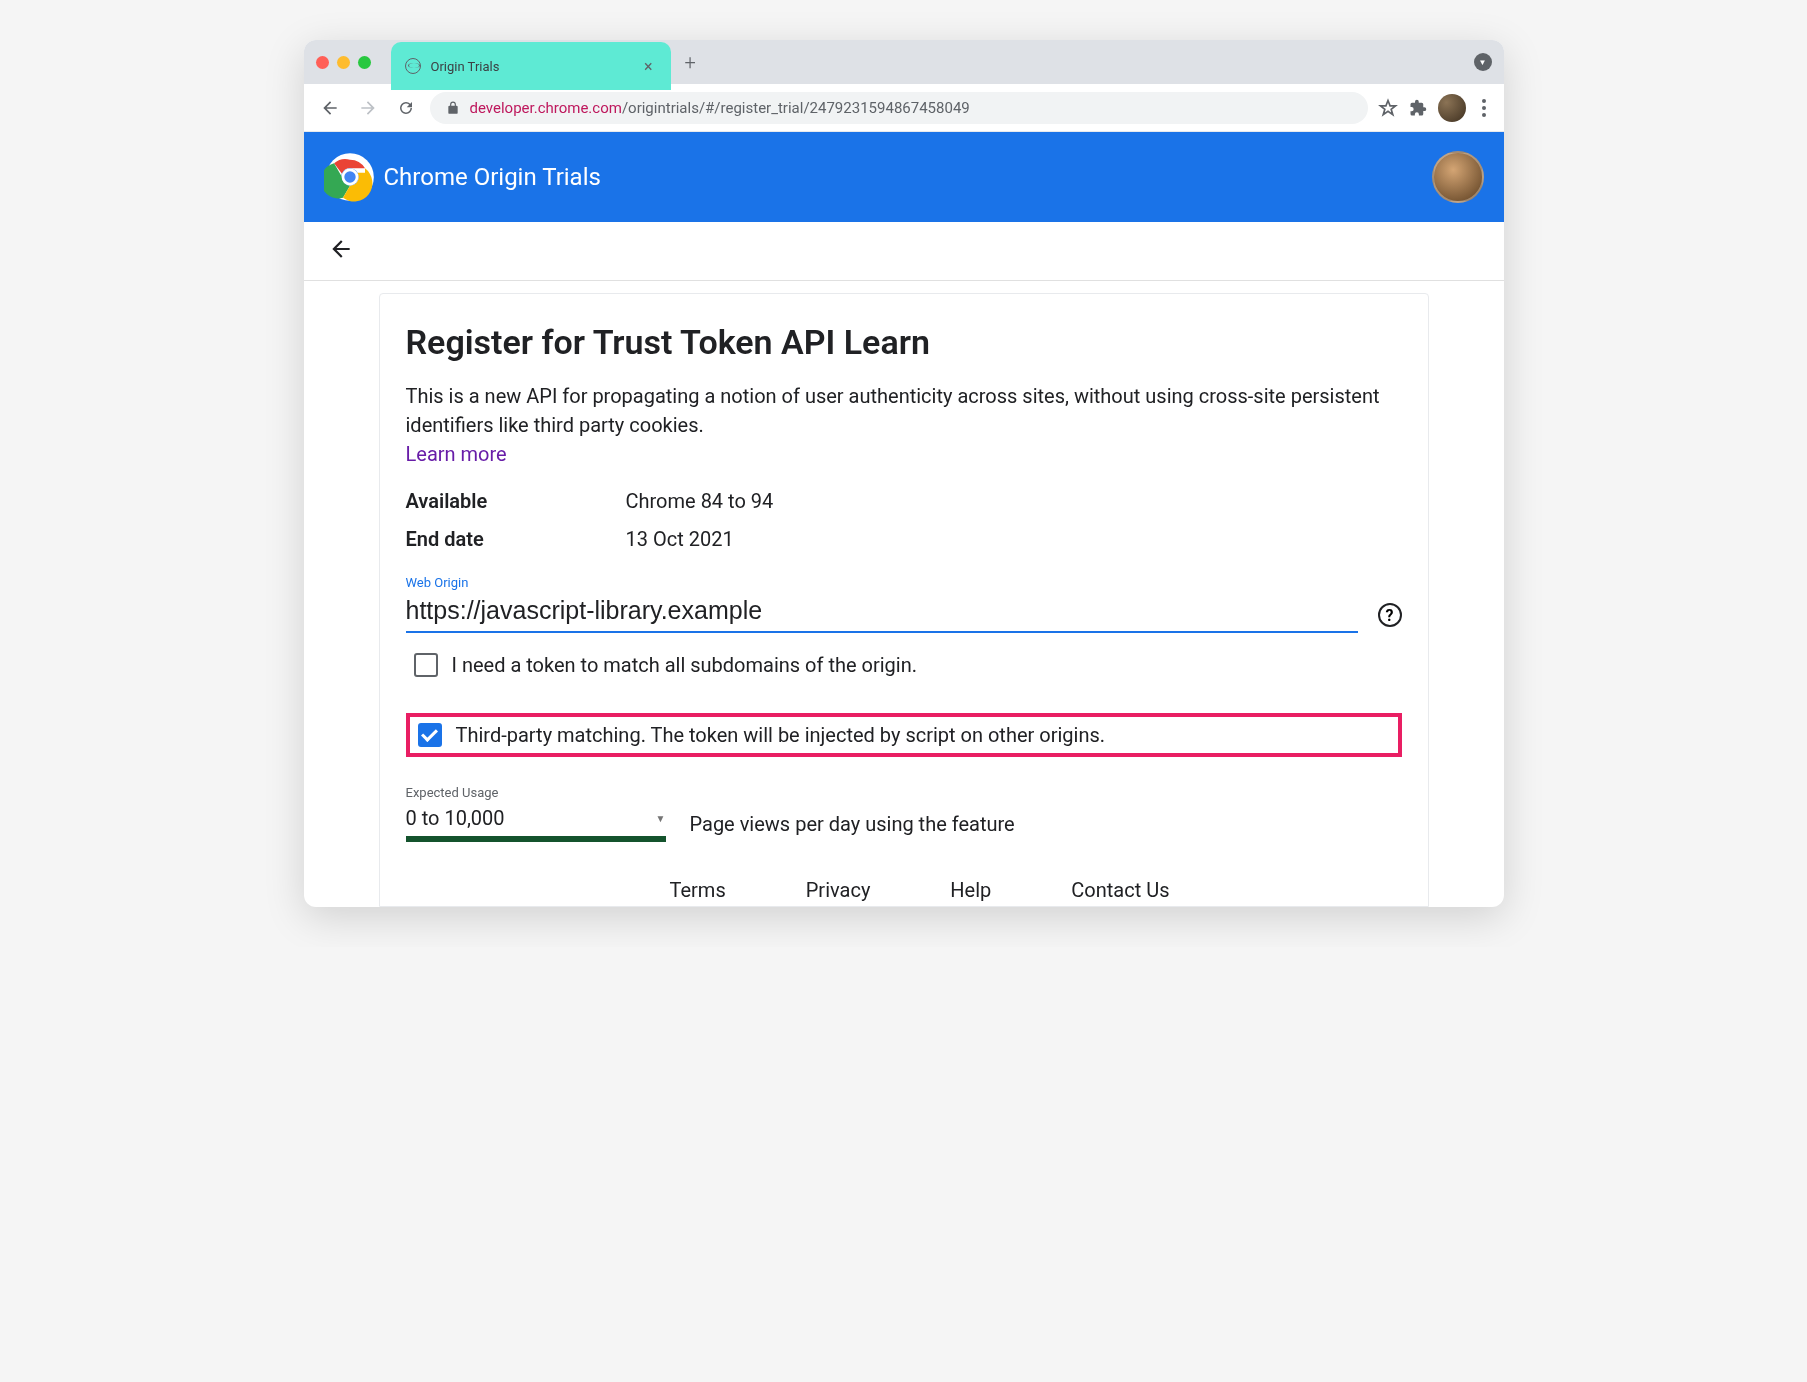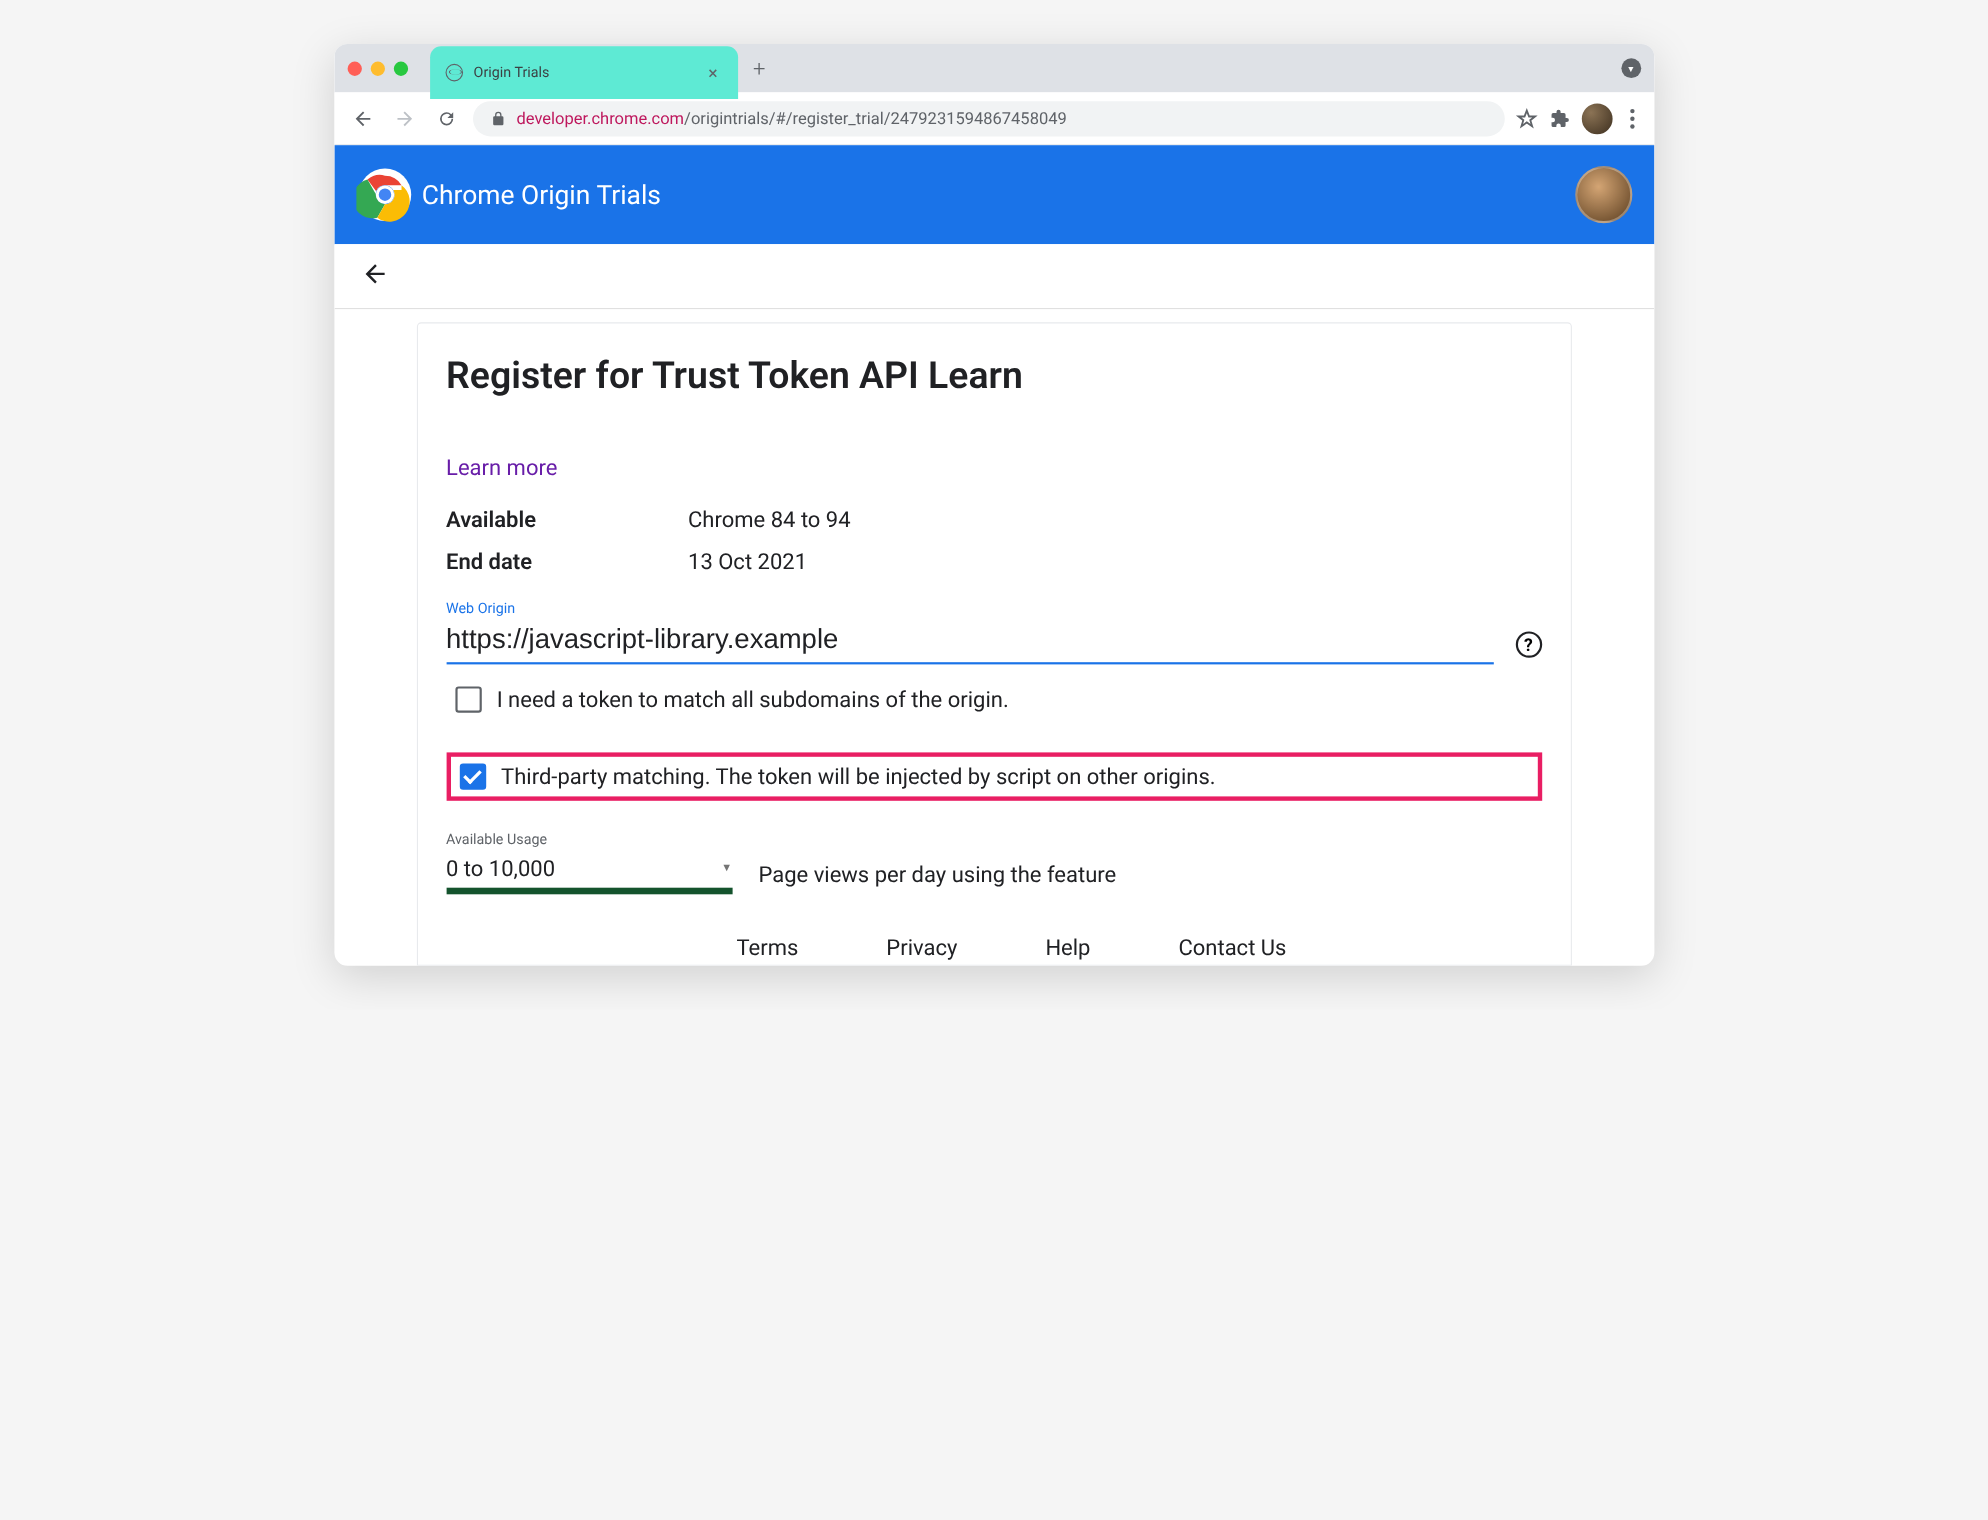"This is a new API" span { html: none -> <span>This is a new API for propagating a notion of user authenticity across sites, without using cross-site persistent identifiers like third party cookies.</span> }
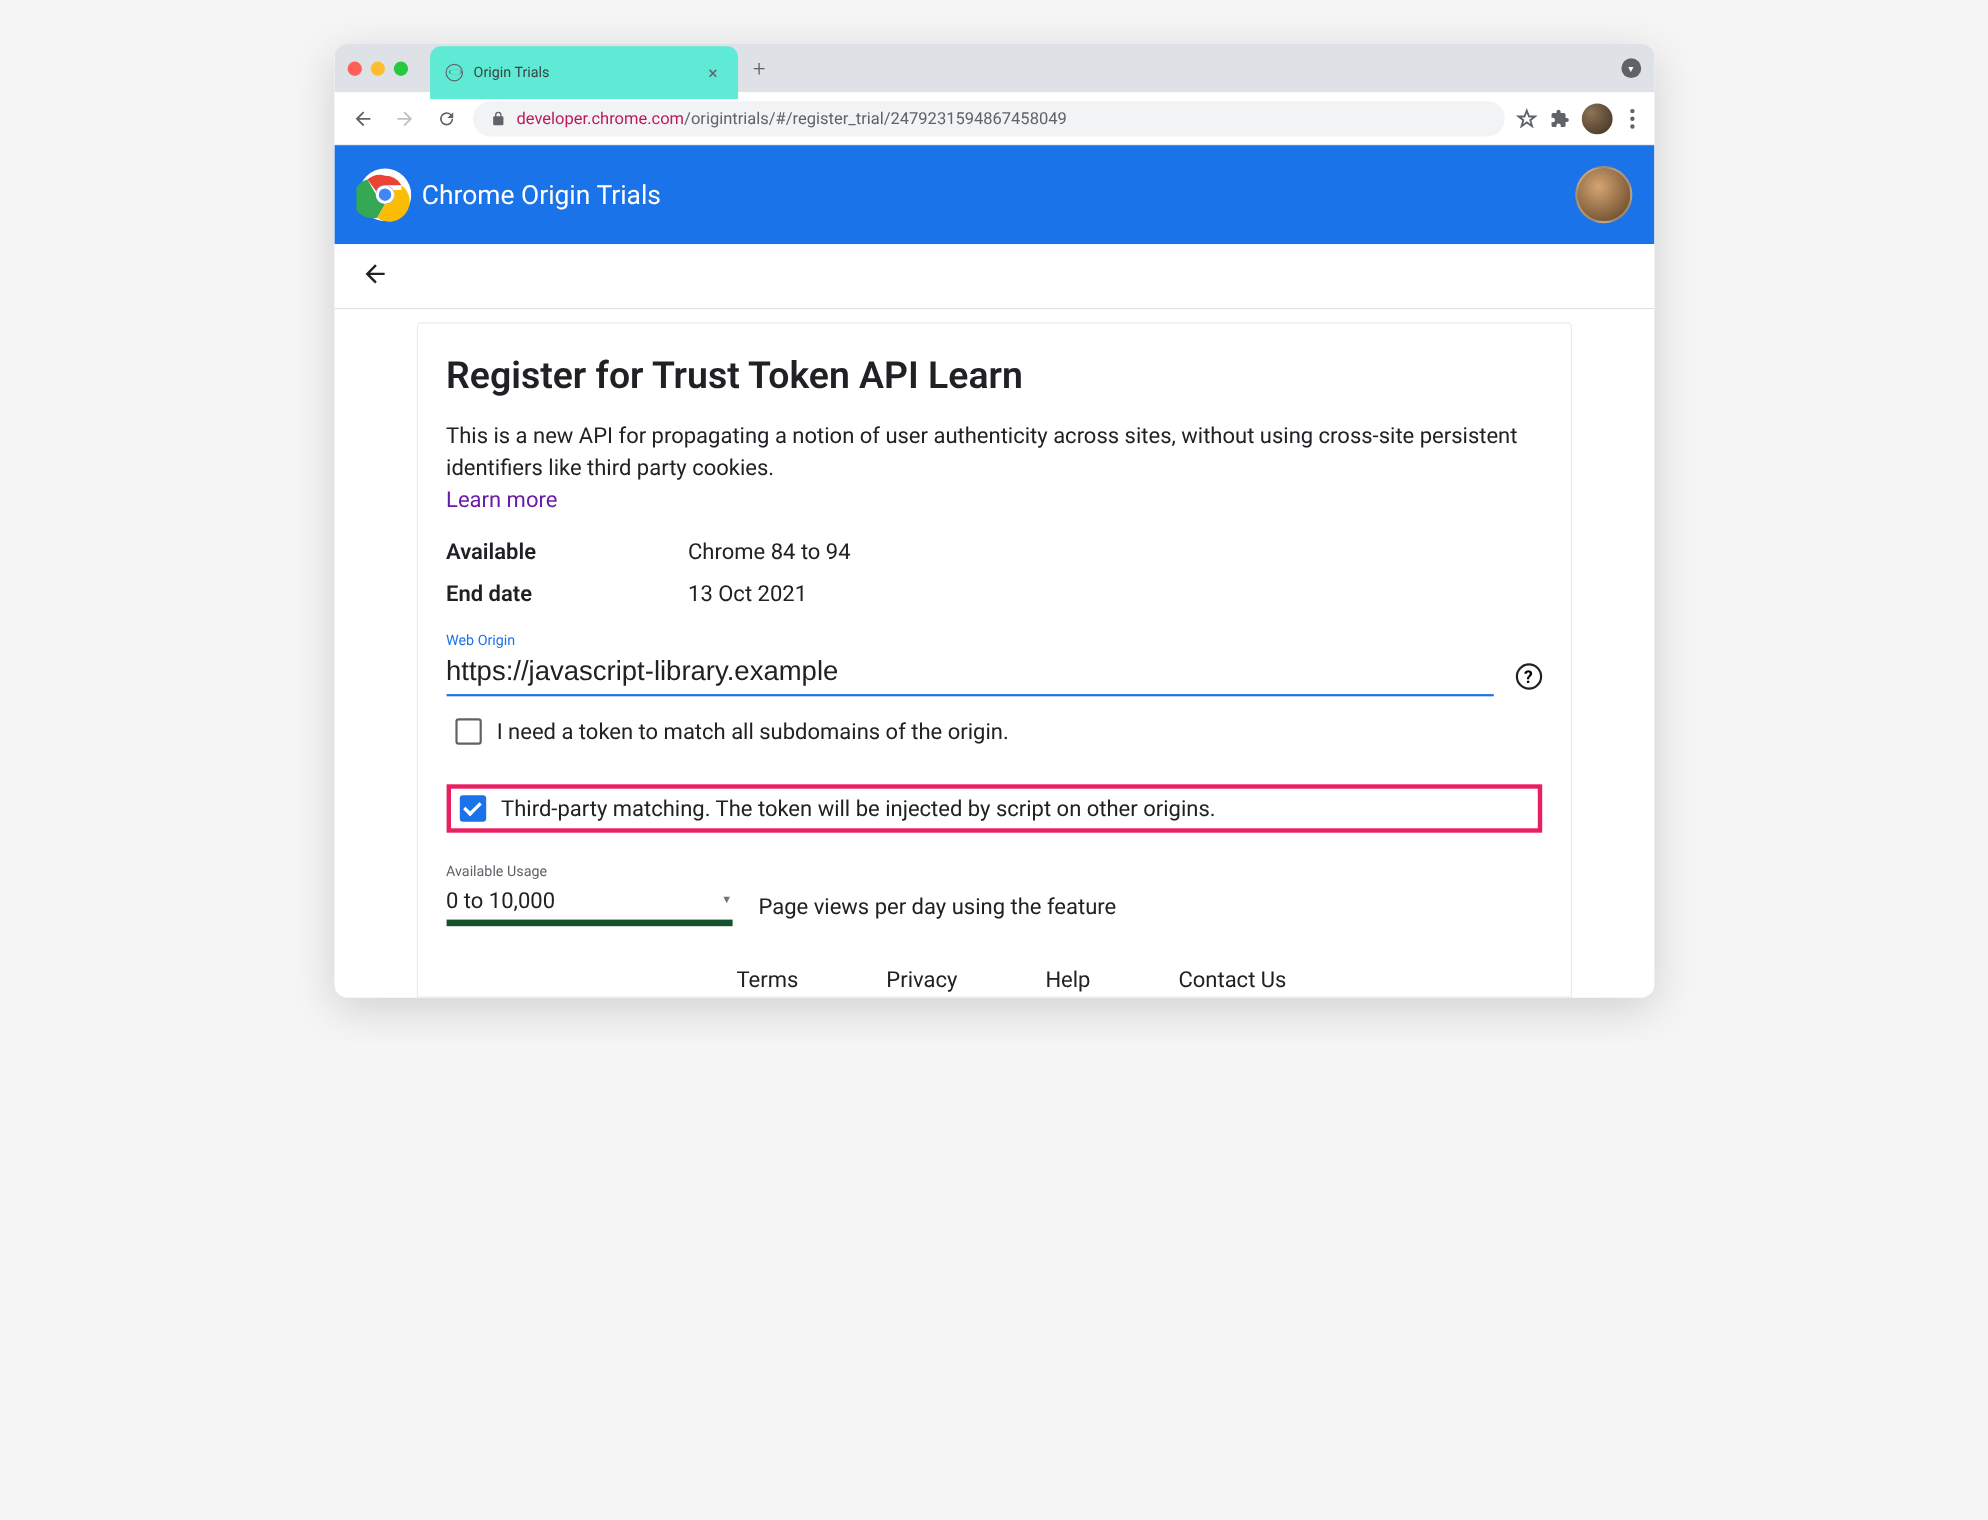"Available Usage" label.usage-label { text: Available -> Expected }
